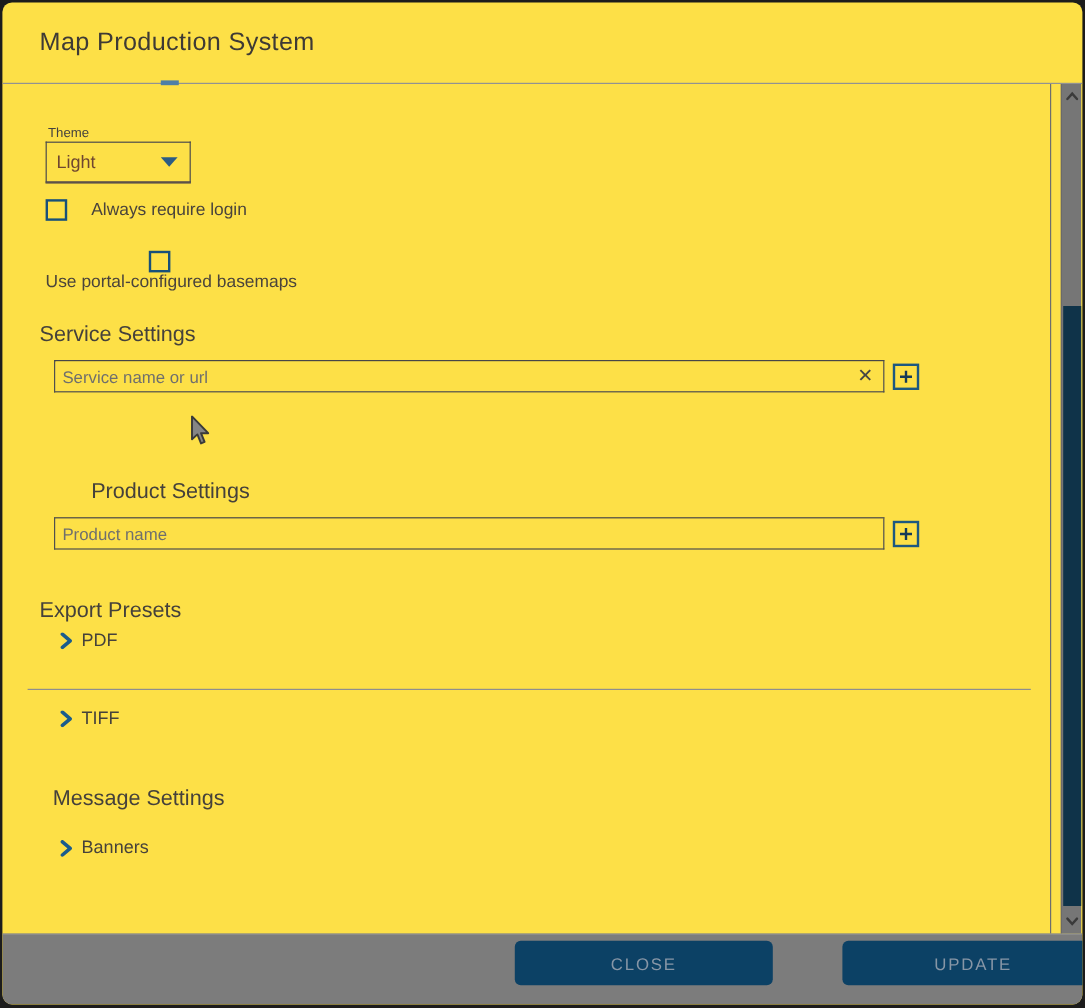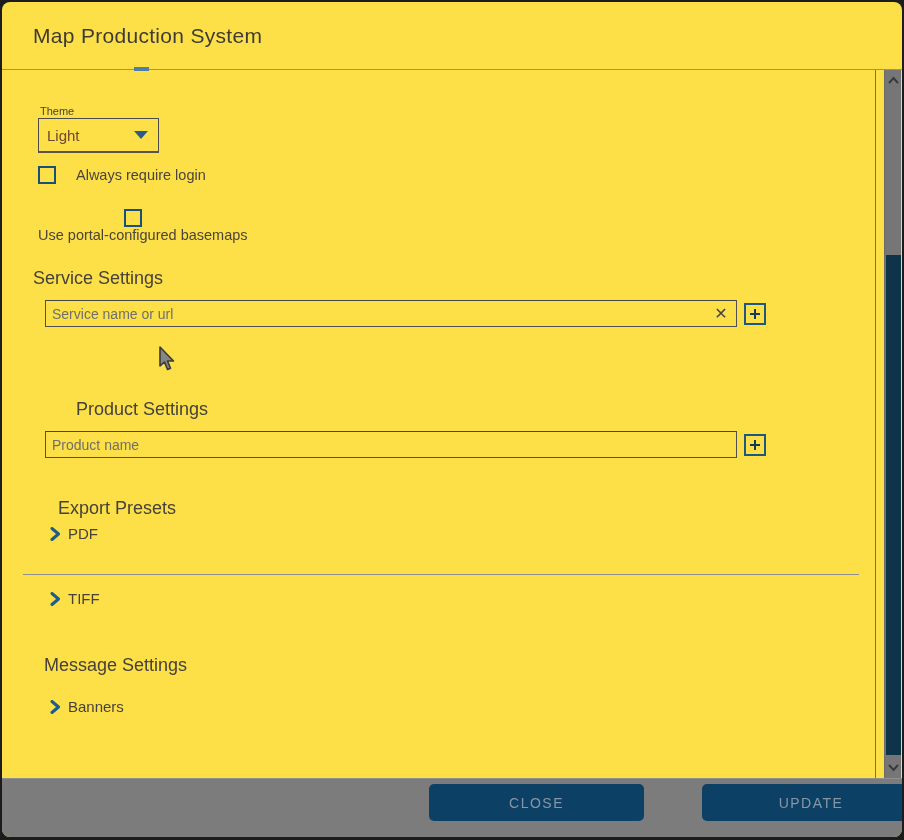"Export Presets" #h-export { margin-left: 25px -> none }
